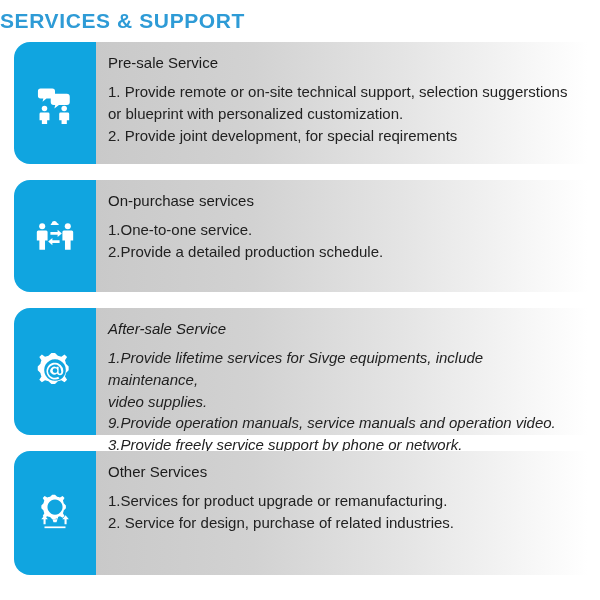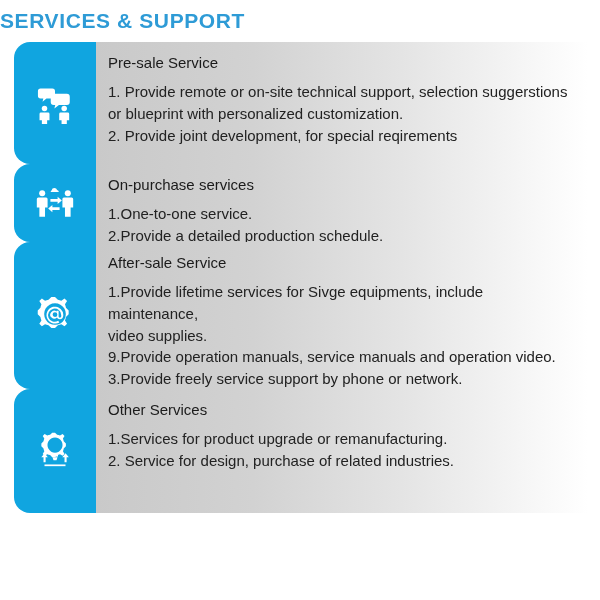"Pre-sale Service" .panel { margin-bottom: none -> 16px }
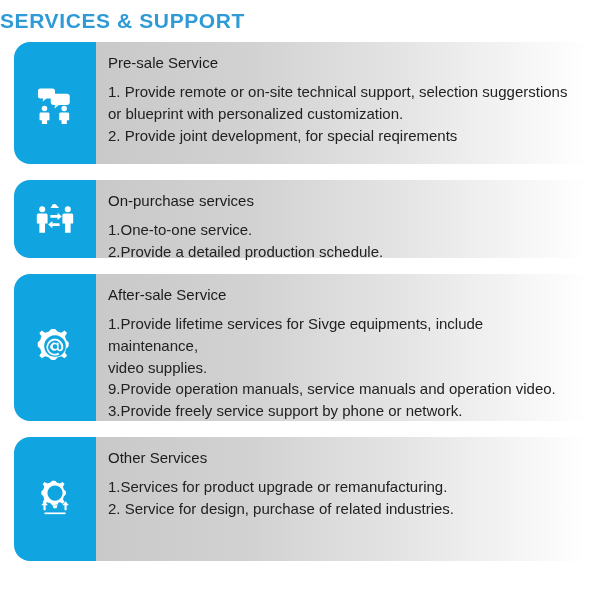"On-purchase services" div.panel { height: 78px -> 112px }
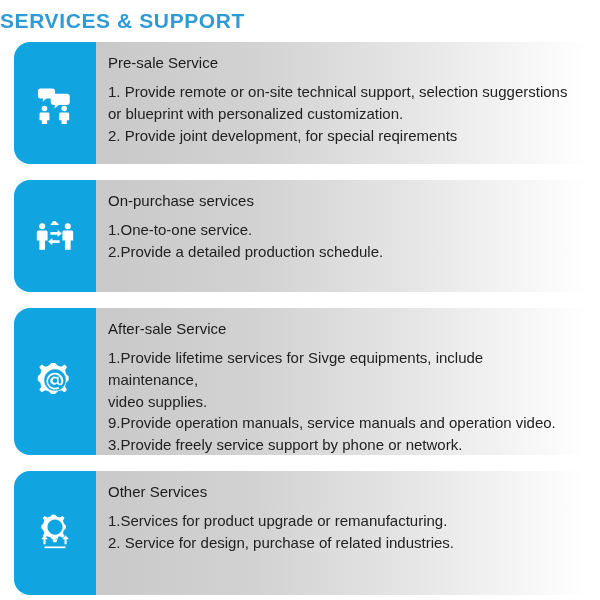"After-sale Service" div.panel { font-style: none -> italic; height: 147px -> 127px }
